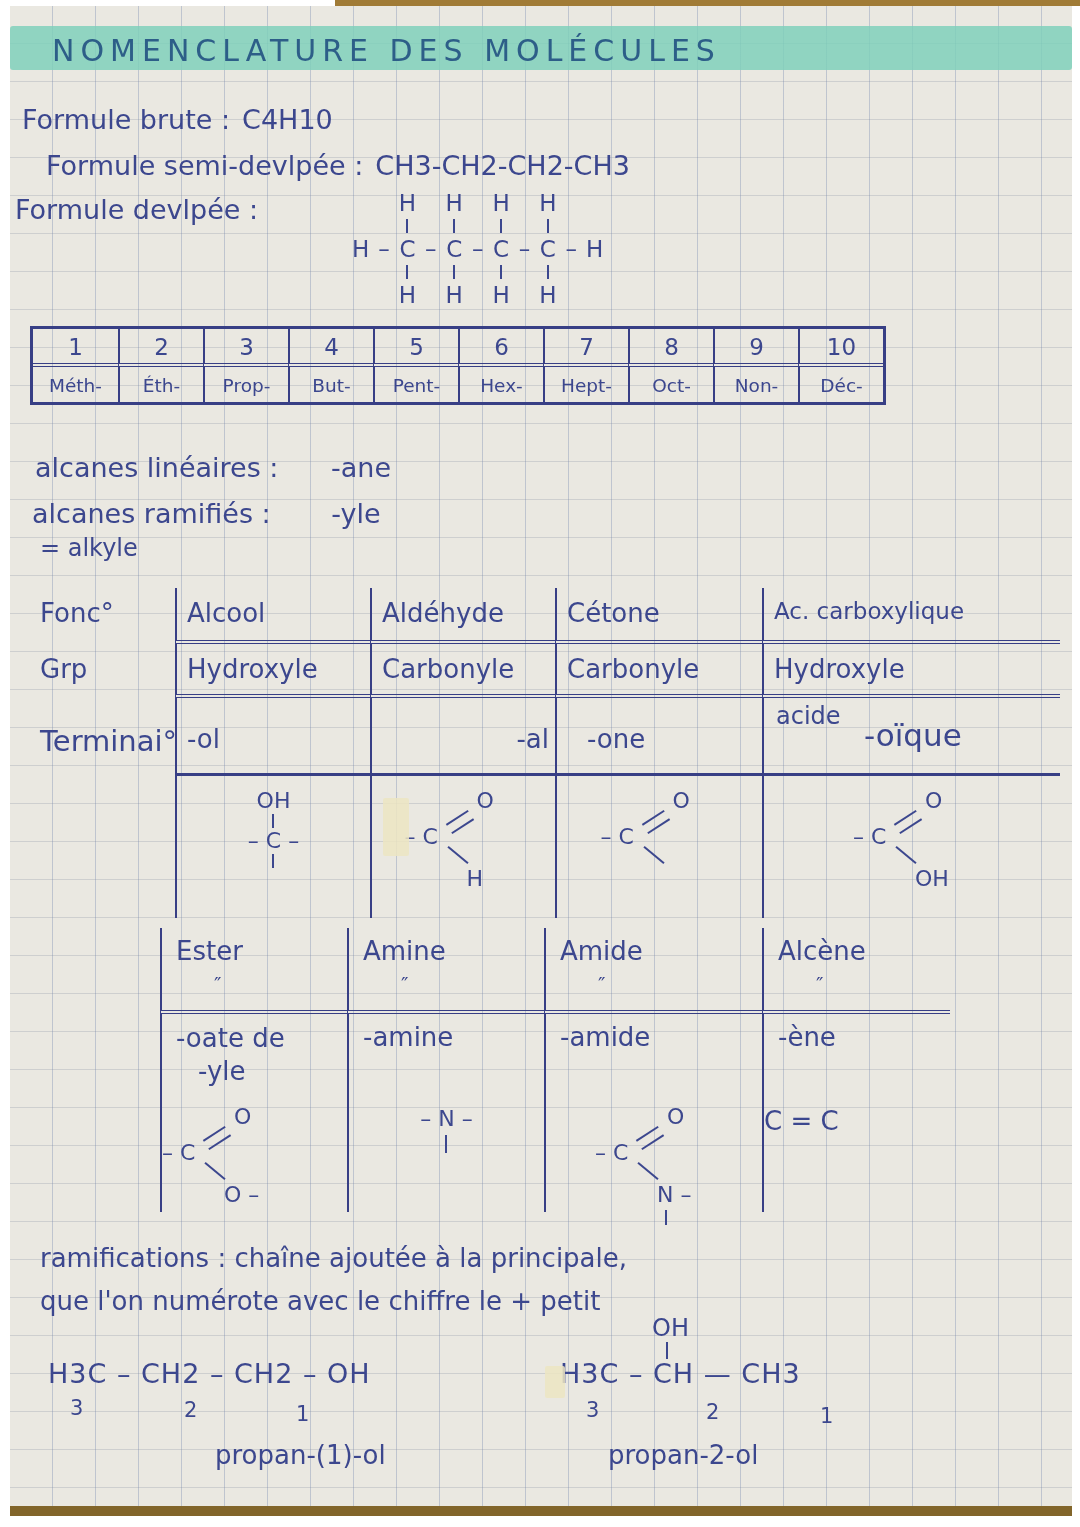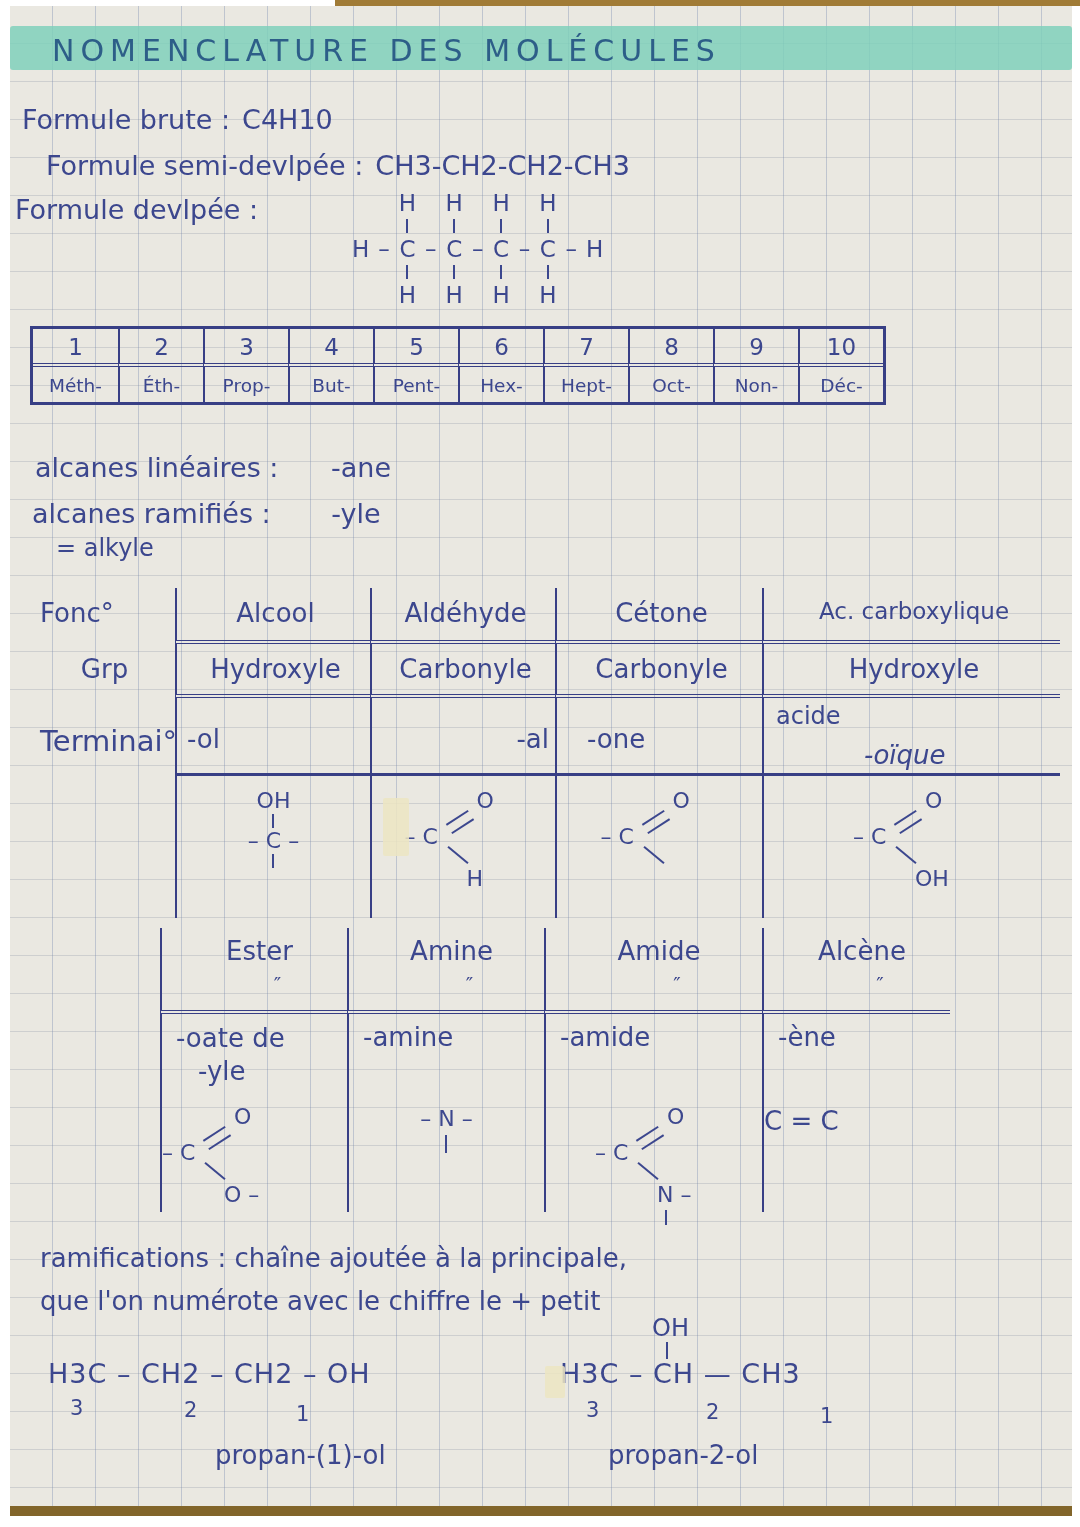"= alkyle" div.abs { left: 56px -> 40px }
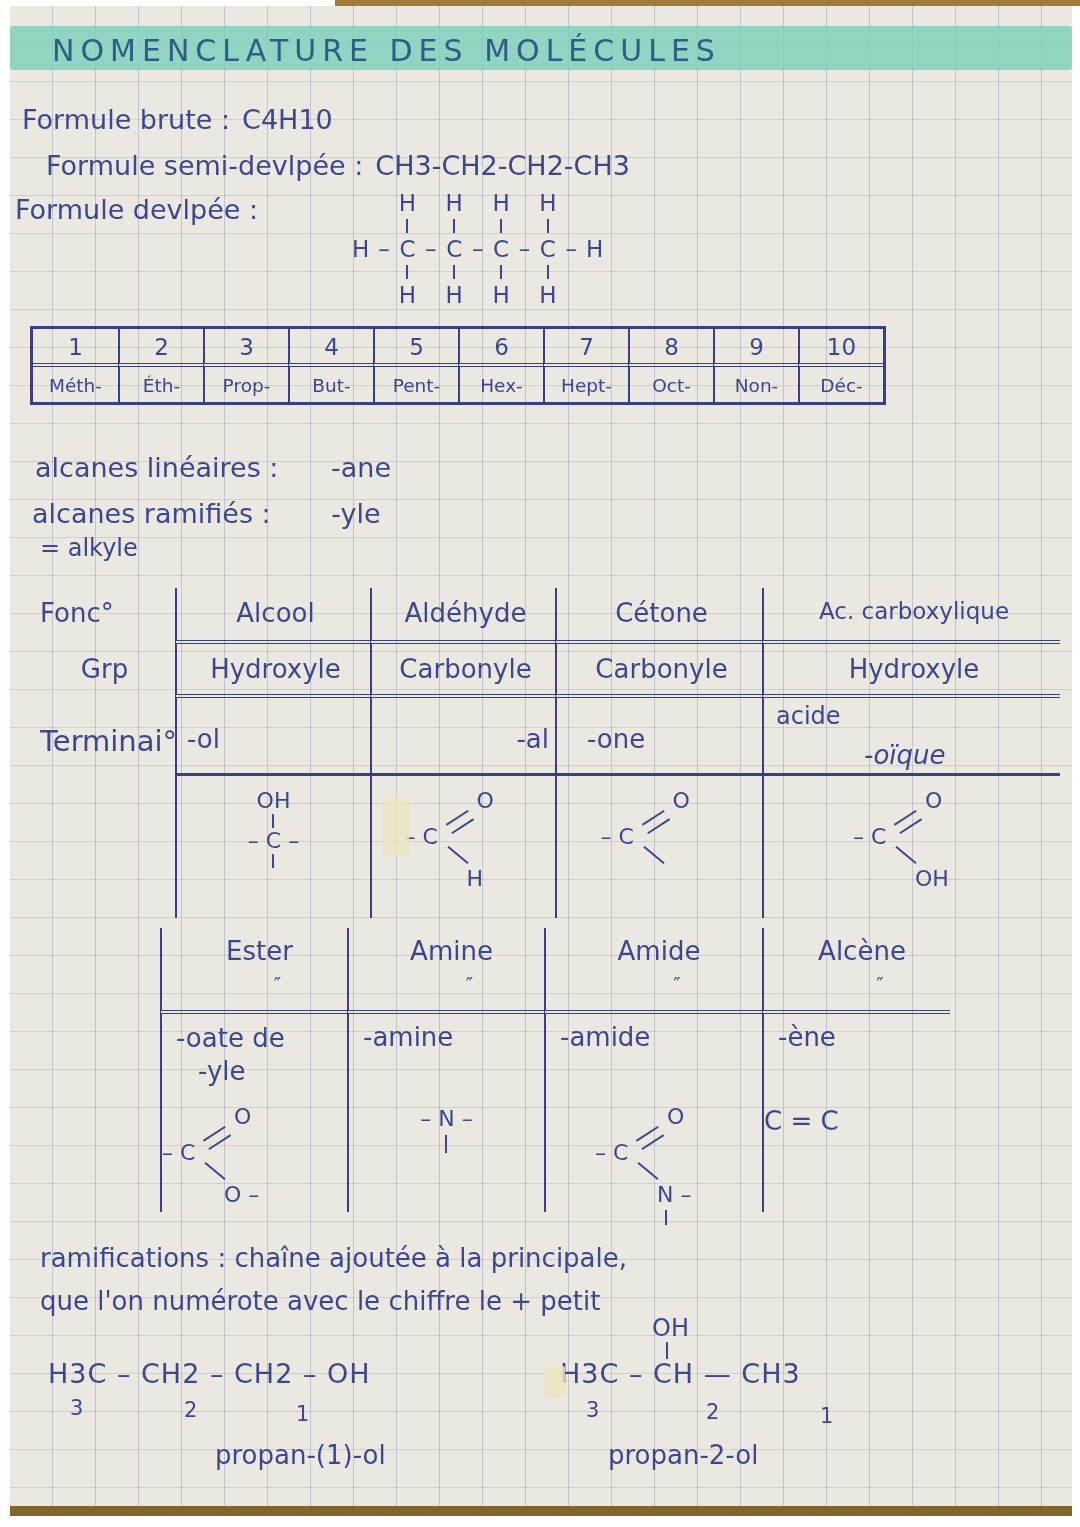"Alcool" .bb-double { text-align: center -> none }
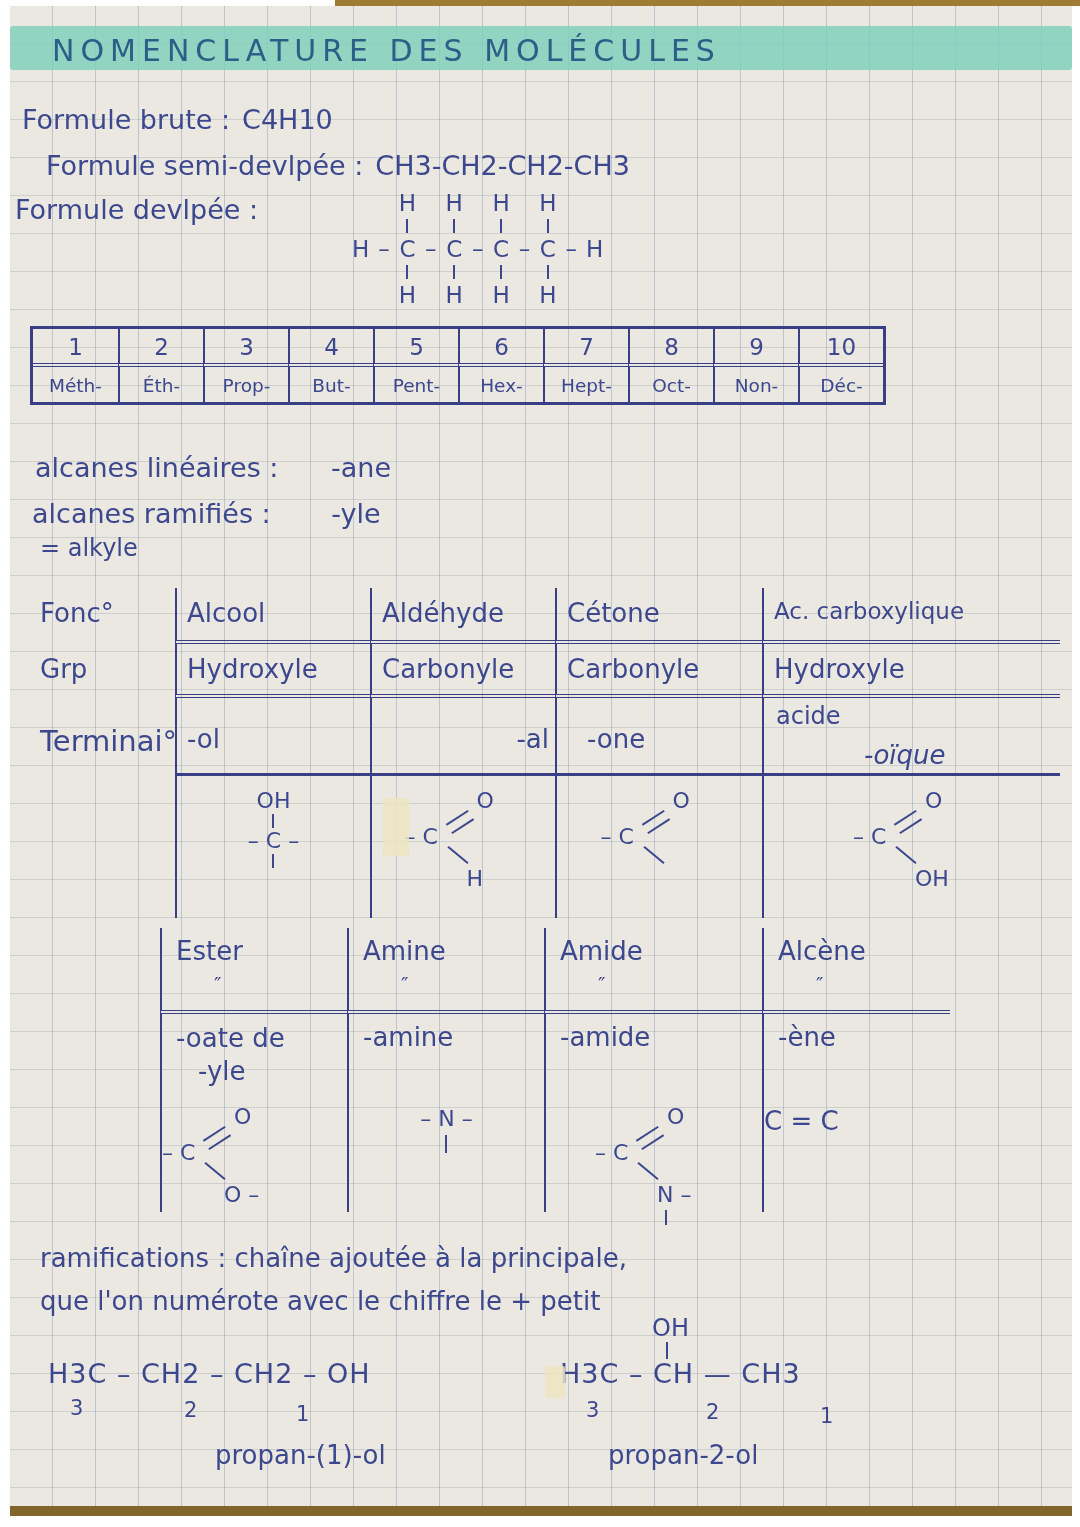"-oïque" .term-acide .a2 { font-size: 26px -> 31px; font-style: italic -> none; top: 42px -> 19px }
